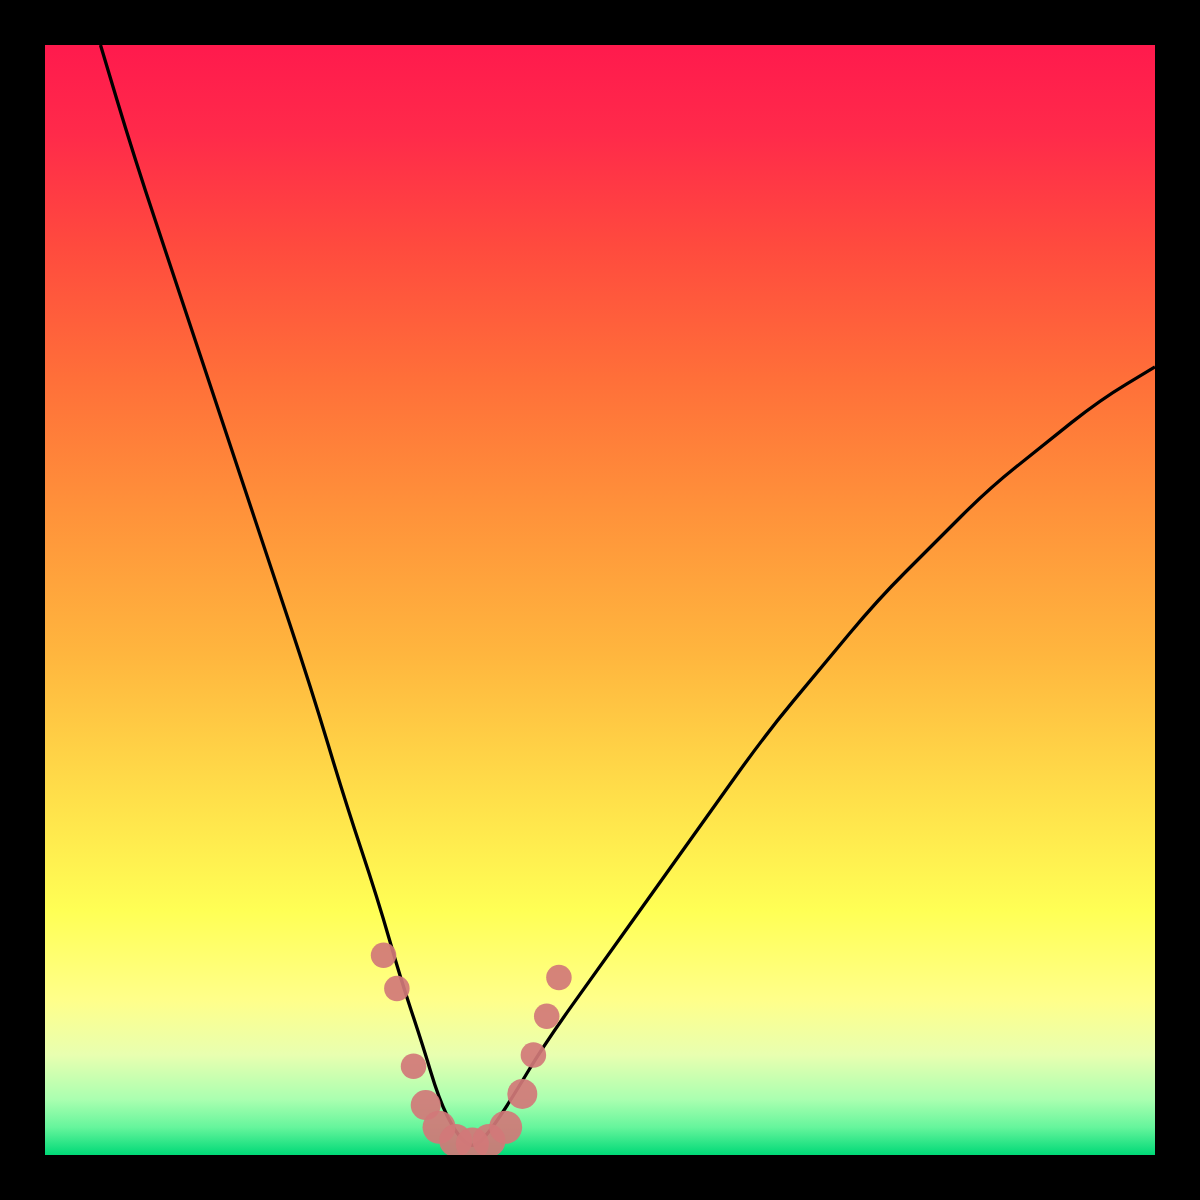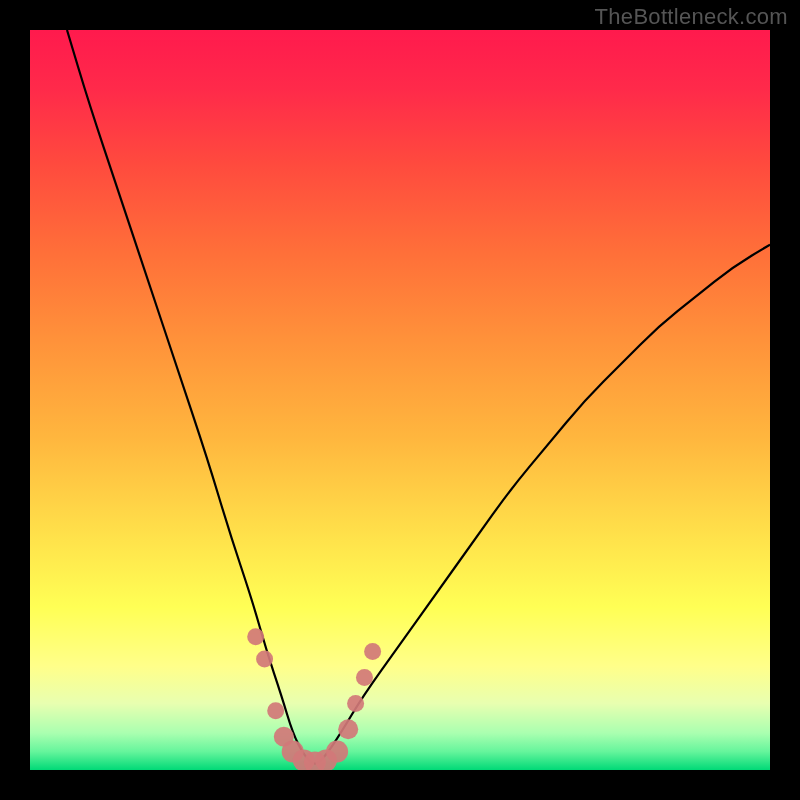"TheBottleneck.com" div.watermark { html: <div>TheBottleneck.com</div> -> none }
